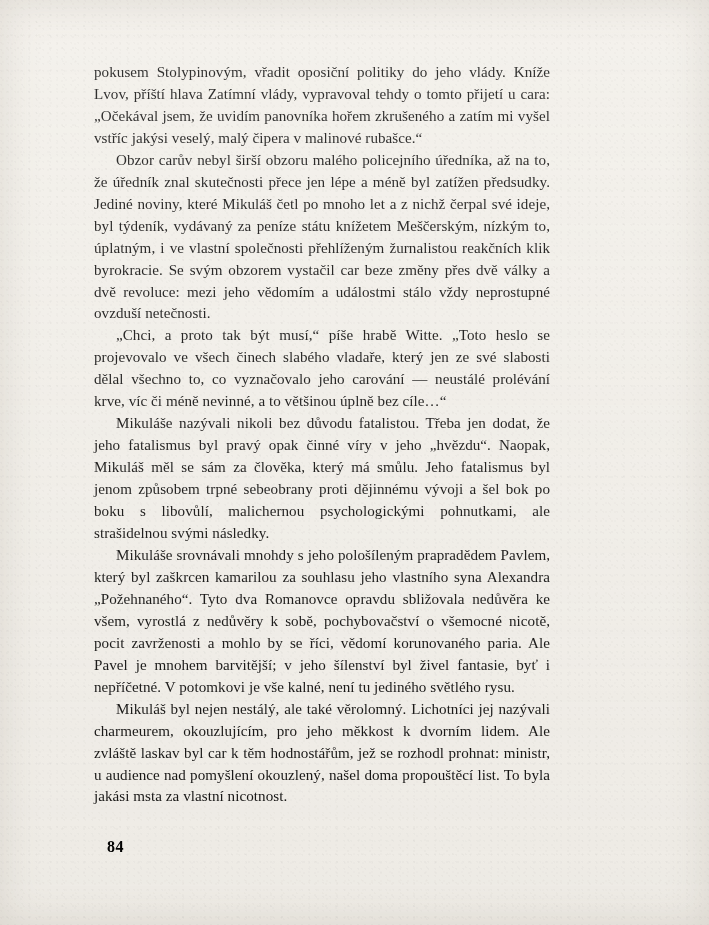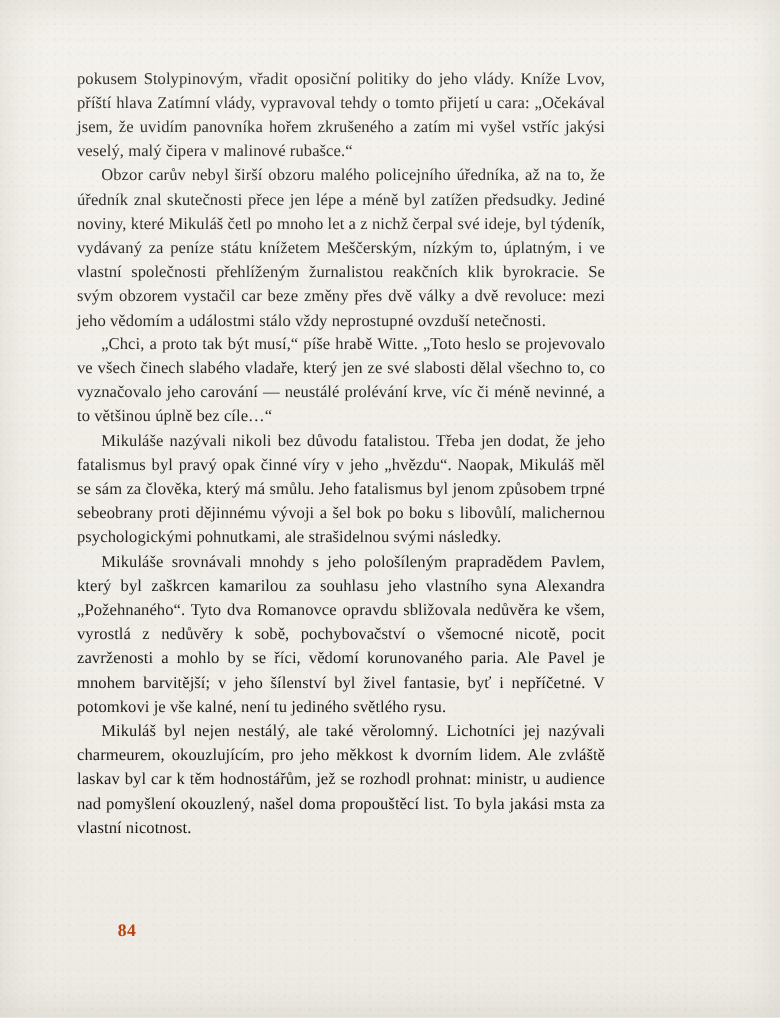"pokusem Stolypinovým, vřadit oposiční" .page { padding: 62px 70px 0 70px -> 62px 70px 0 94px }
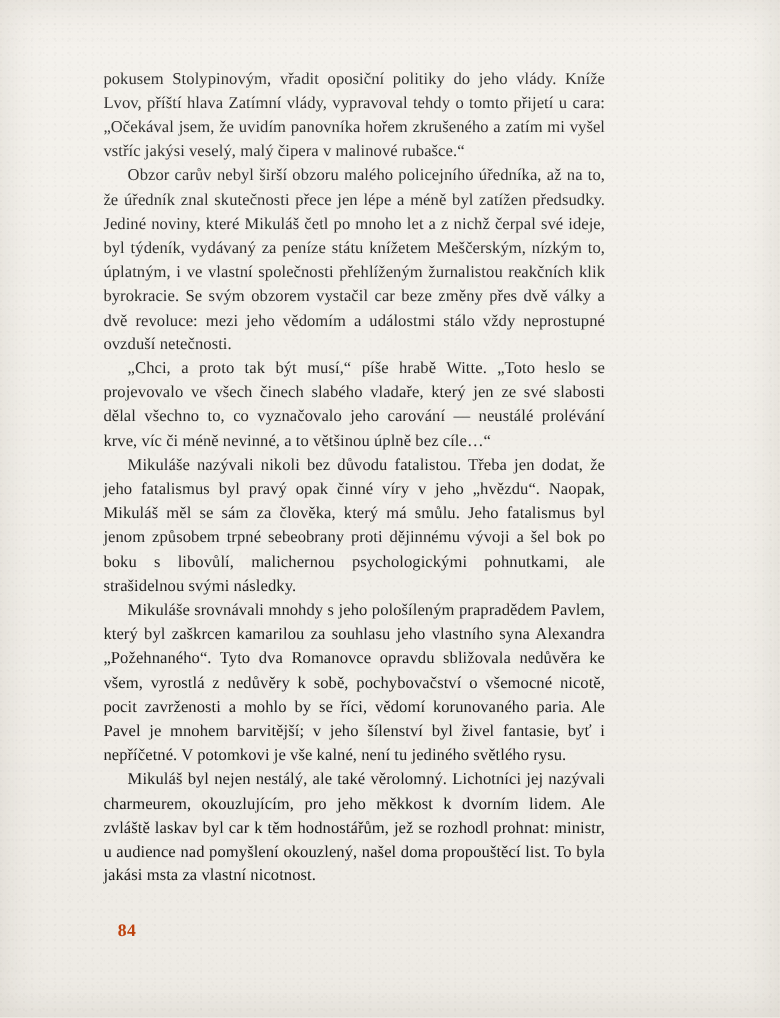"84" .folio { color: #c2410c -> #000000 }
